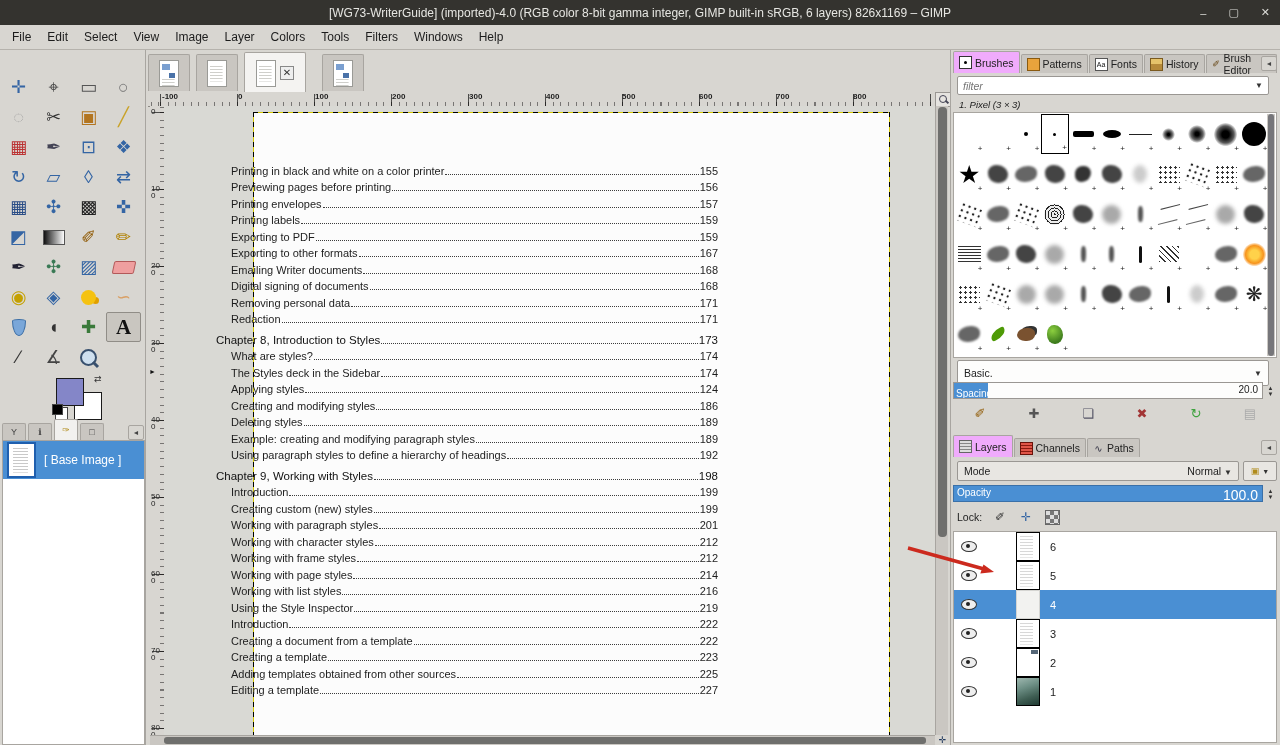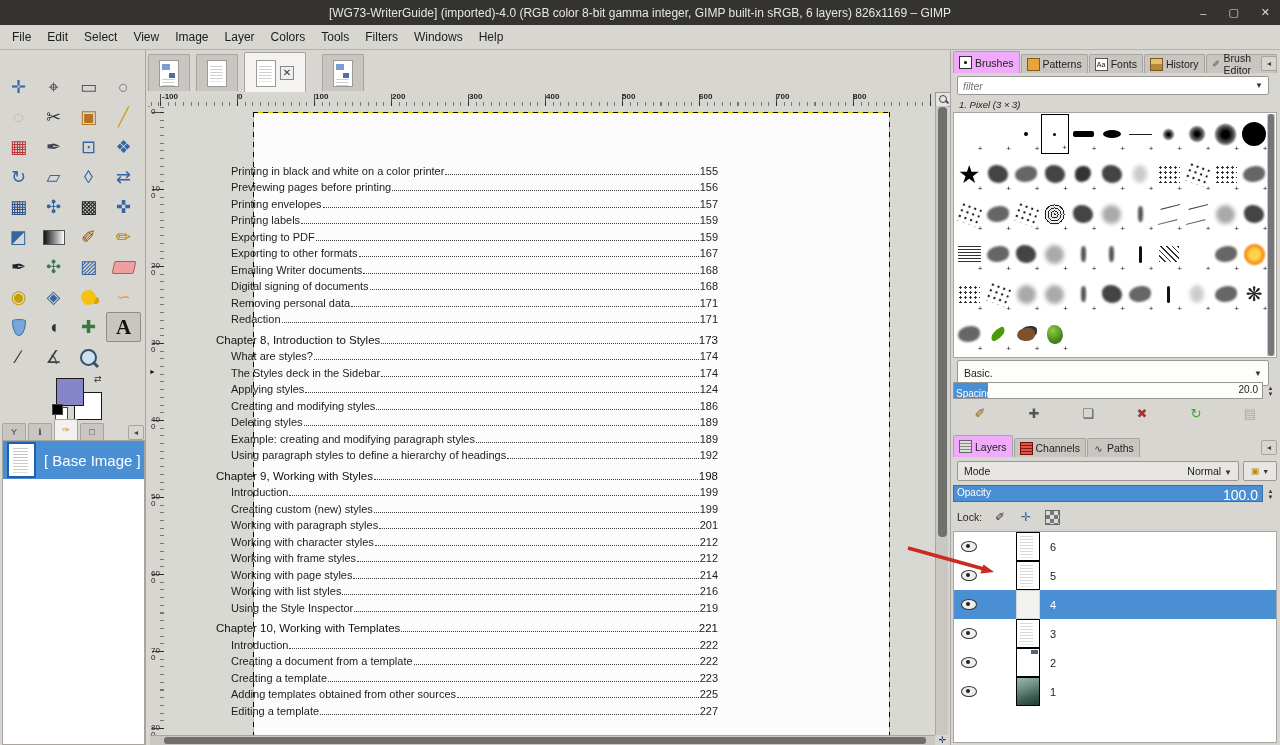"[ Base Image ]" .image-row .lbl { font-size: 15px -> 12px }
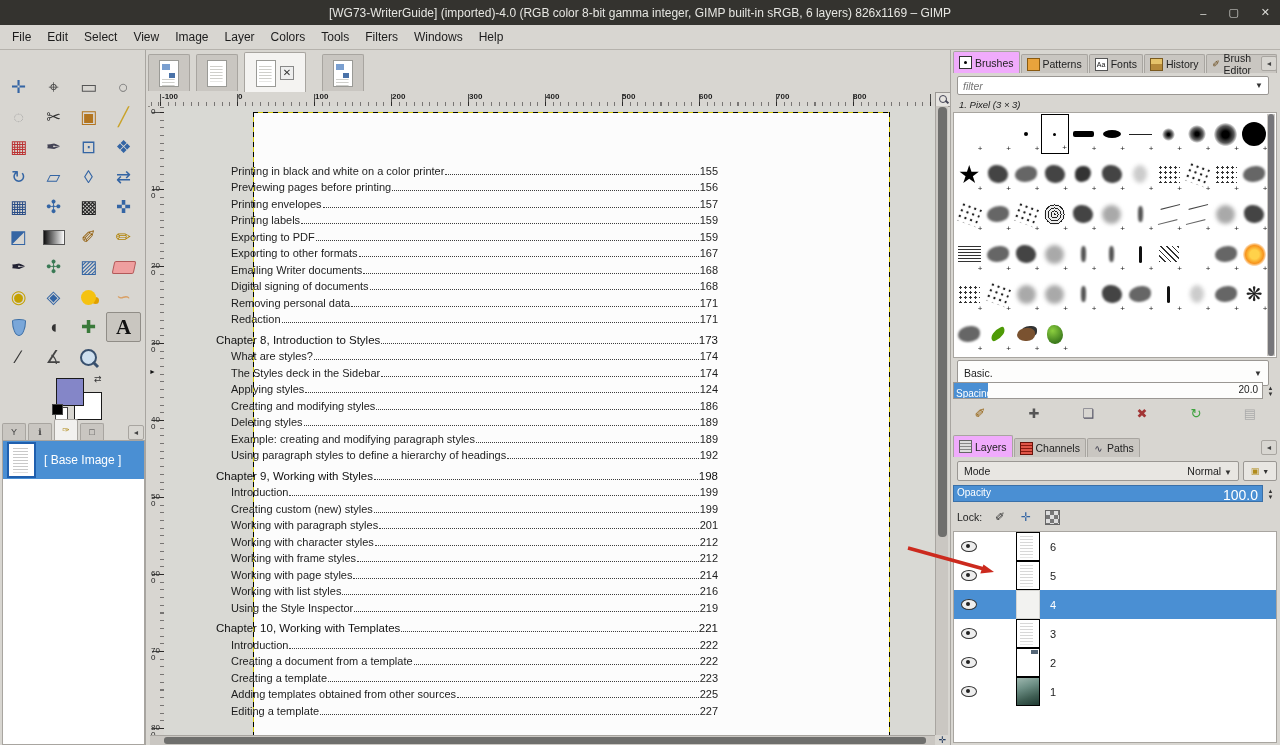"Chapter 10, Working with Templates" div.toc-row { html: <div> <span>Chapter 10, Working with Templates</span> <span></span> <span>221</span> </div> -> none }
